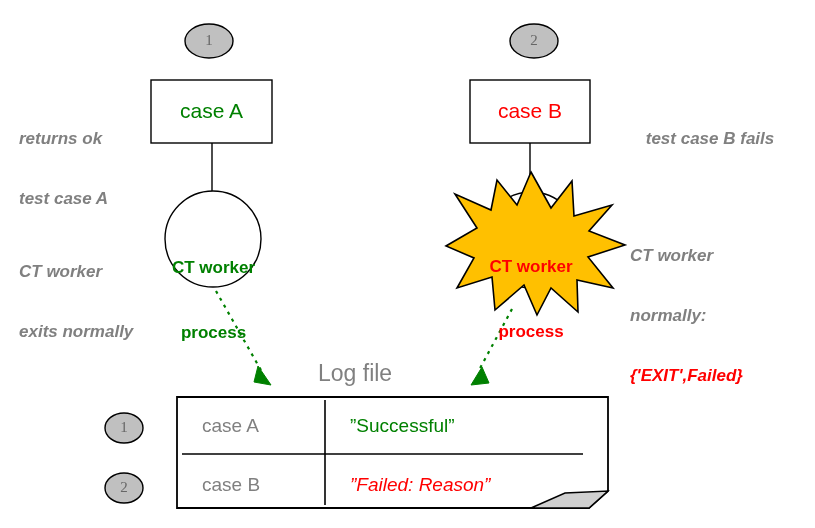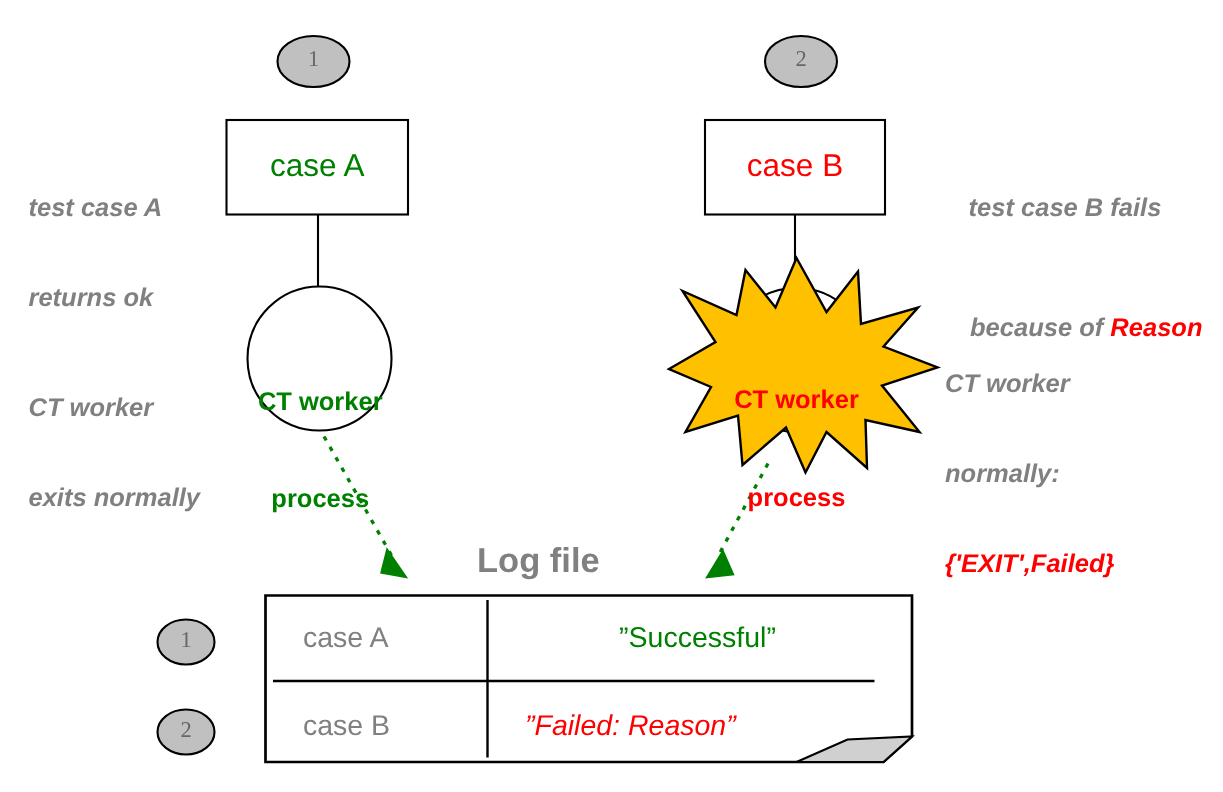"test case A" div { order: before "returns ok" -> after "returns ok" }
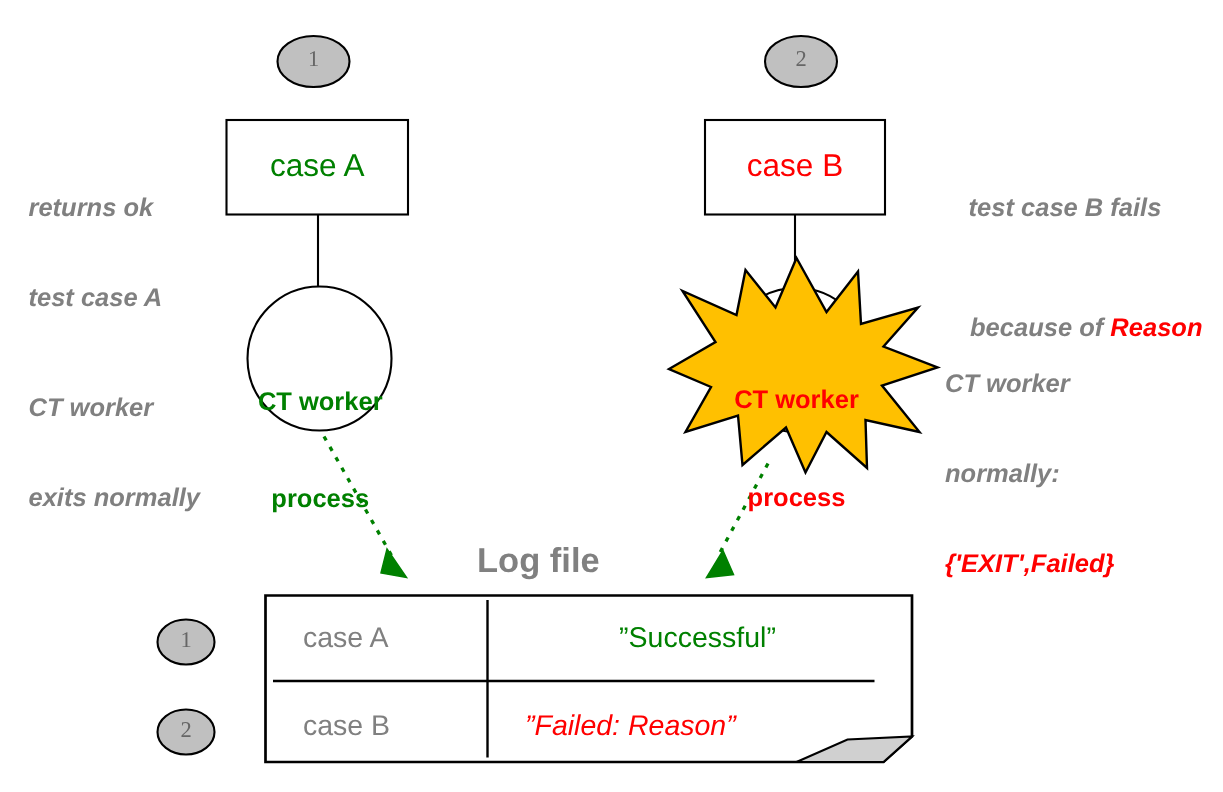"because of Reason" div { html: <div> <span>because of </span><span>Reason</span> </div> -> none }
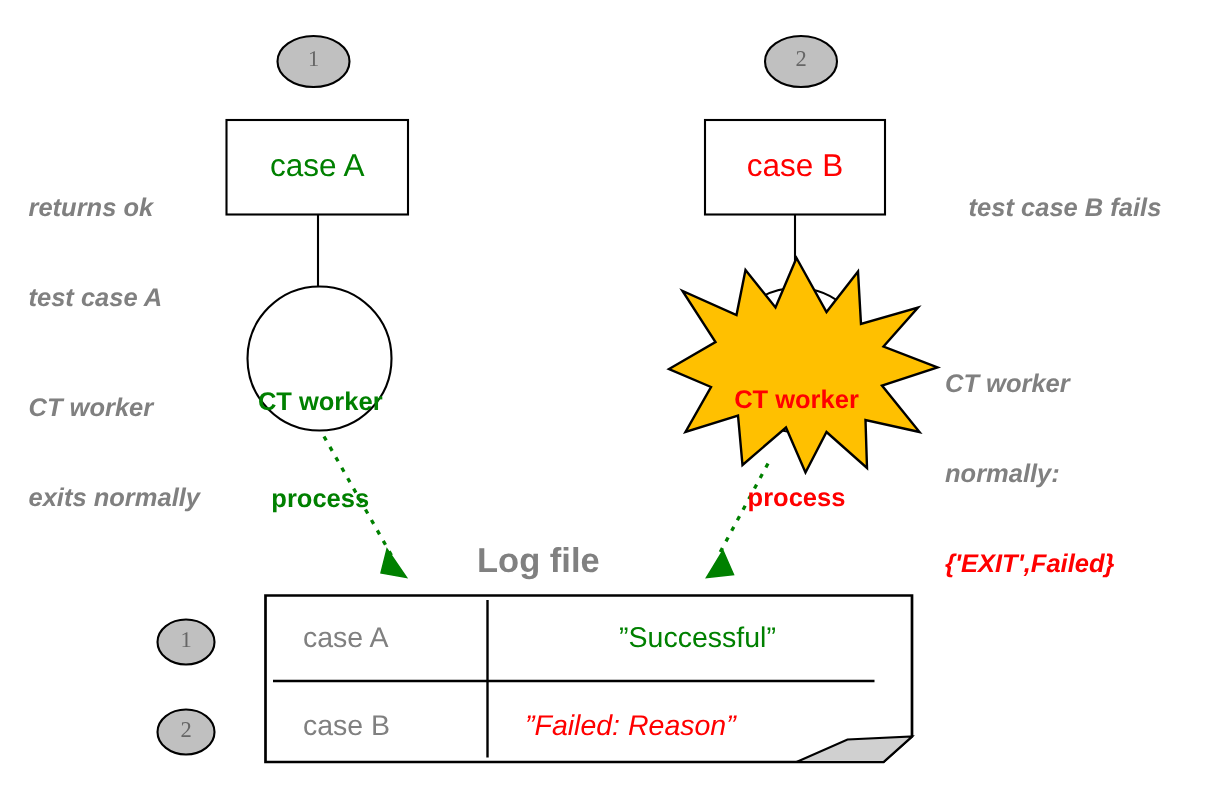"Log file" .logfile-title { font-weight: bold -> none }
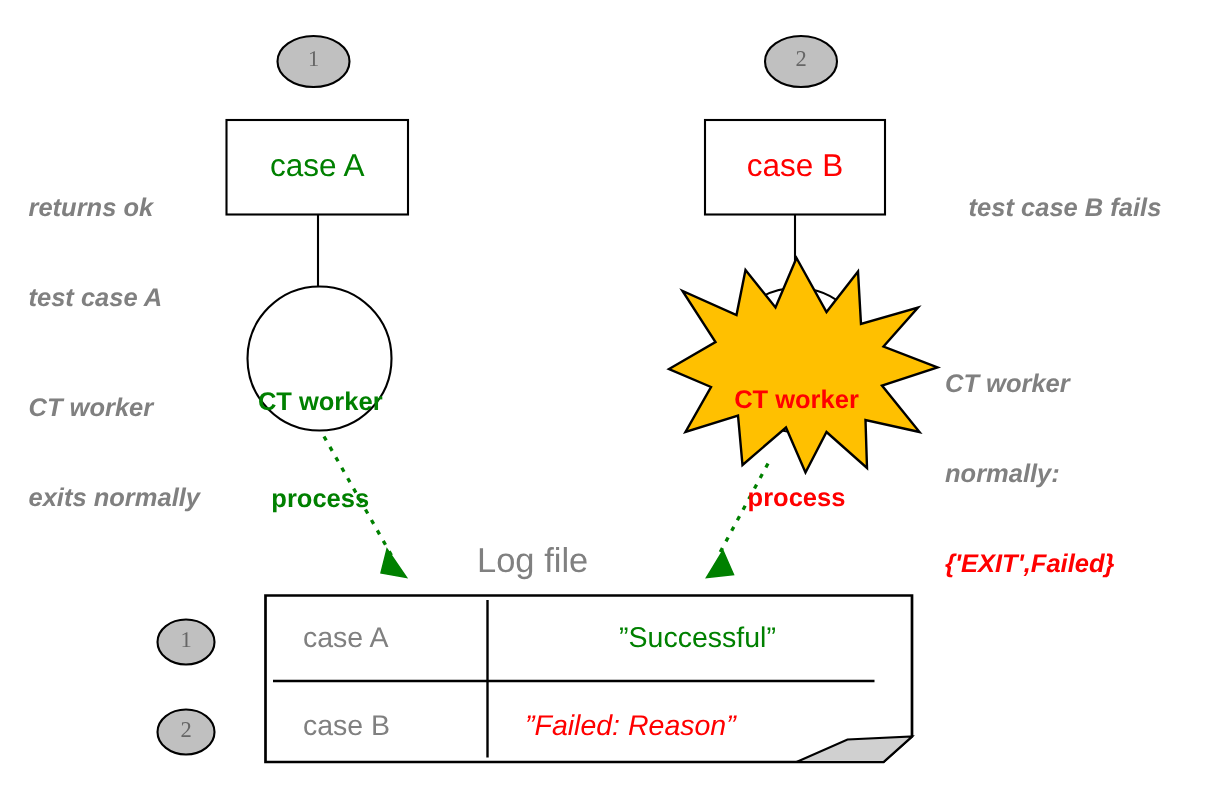"”Successful”" div.txt { text-align: center -> left }
